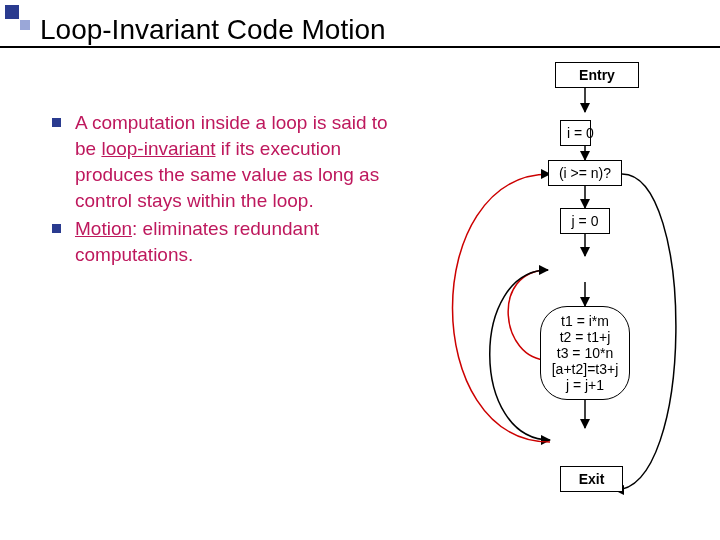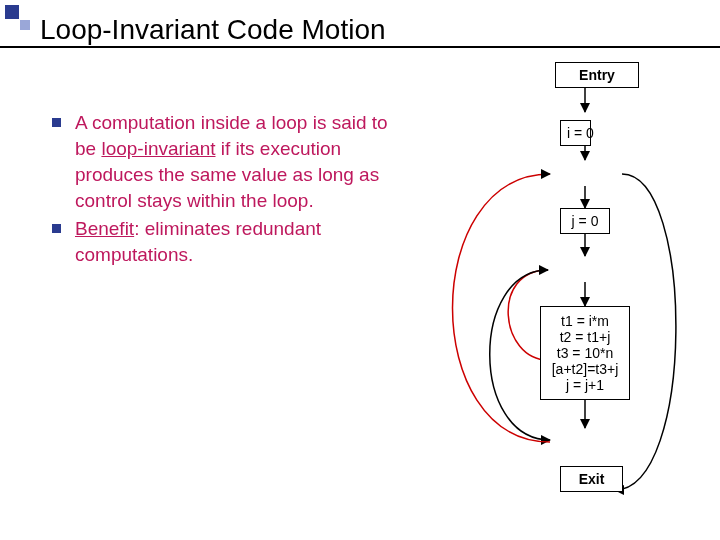"(i >= n)?" div.node { html: none -> <div>(i &gt;= n)?</div> }
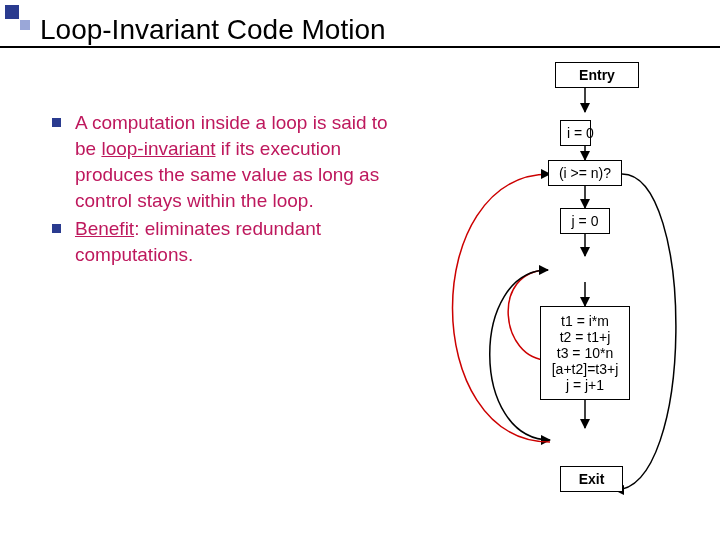"Benefit" span.u { text: Benefit -> Motion }
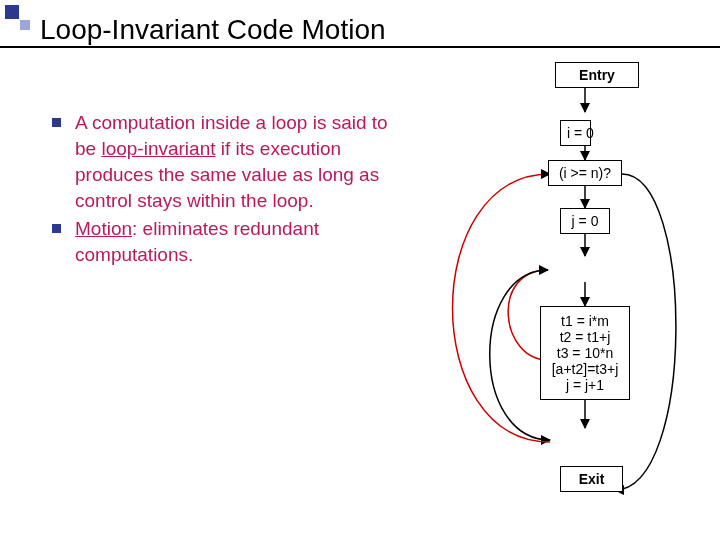"t1 = i*m" div.node { border-radius: none -> 27px }
